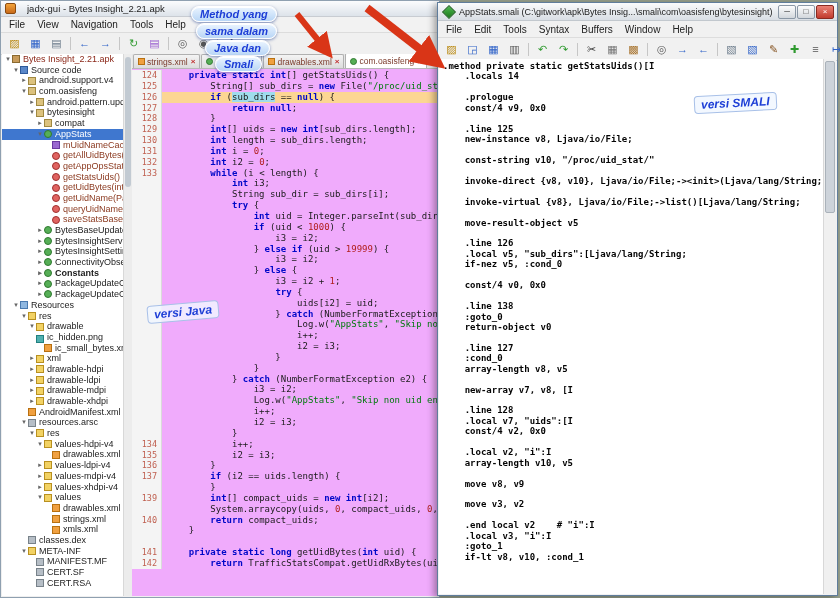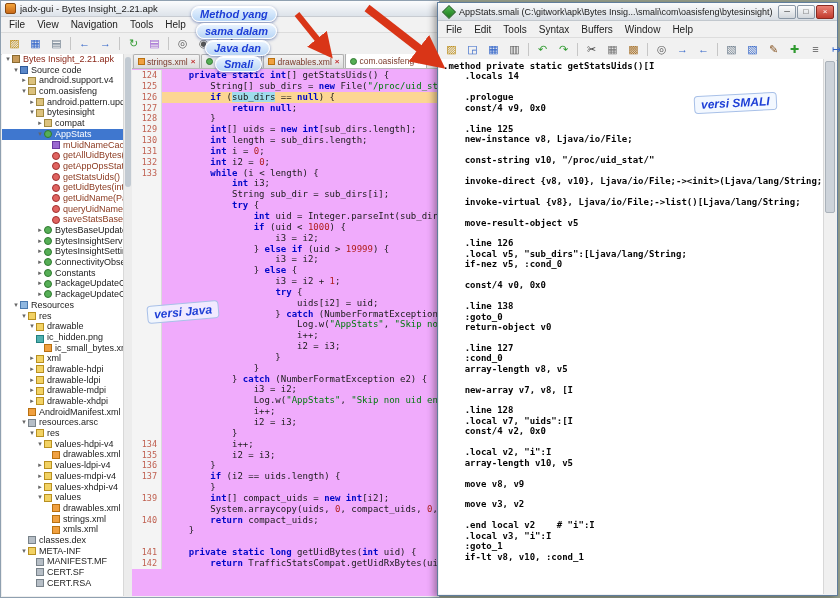"jadx-gui - Bytes Insight_2.21.apk" .jx-title-text { margin-left: none -> 7px }
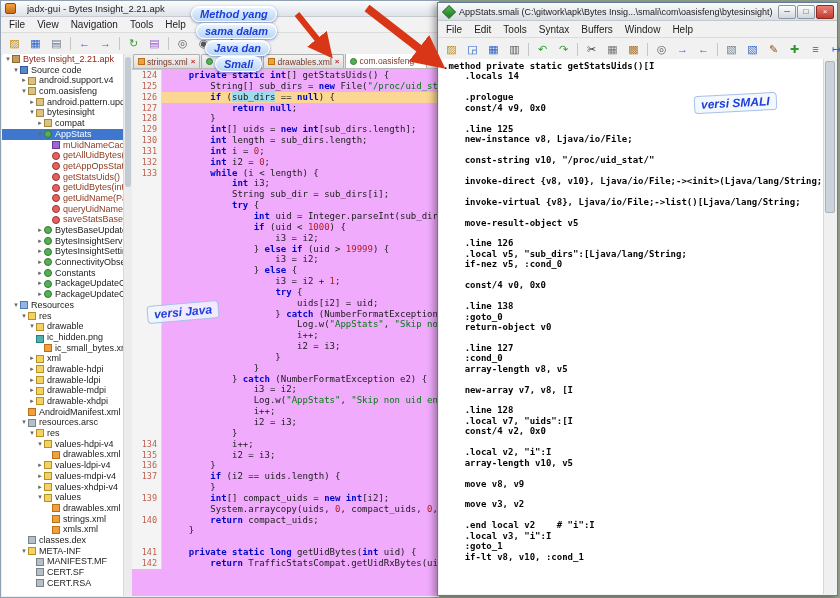"Constants" div.trow { font-weight: none -> bold }
